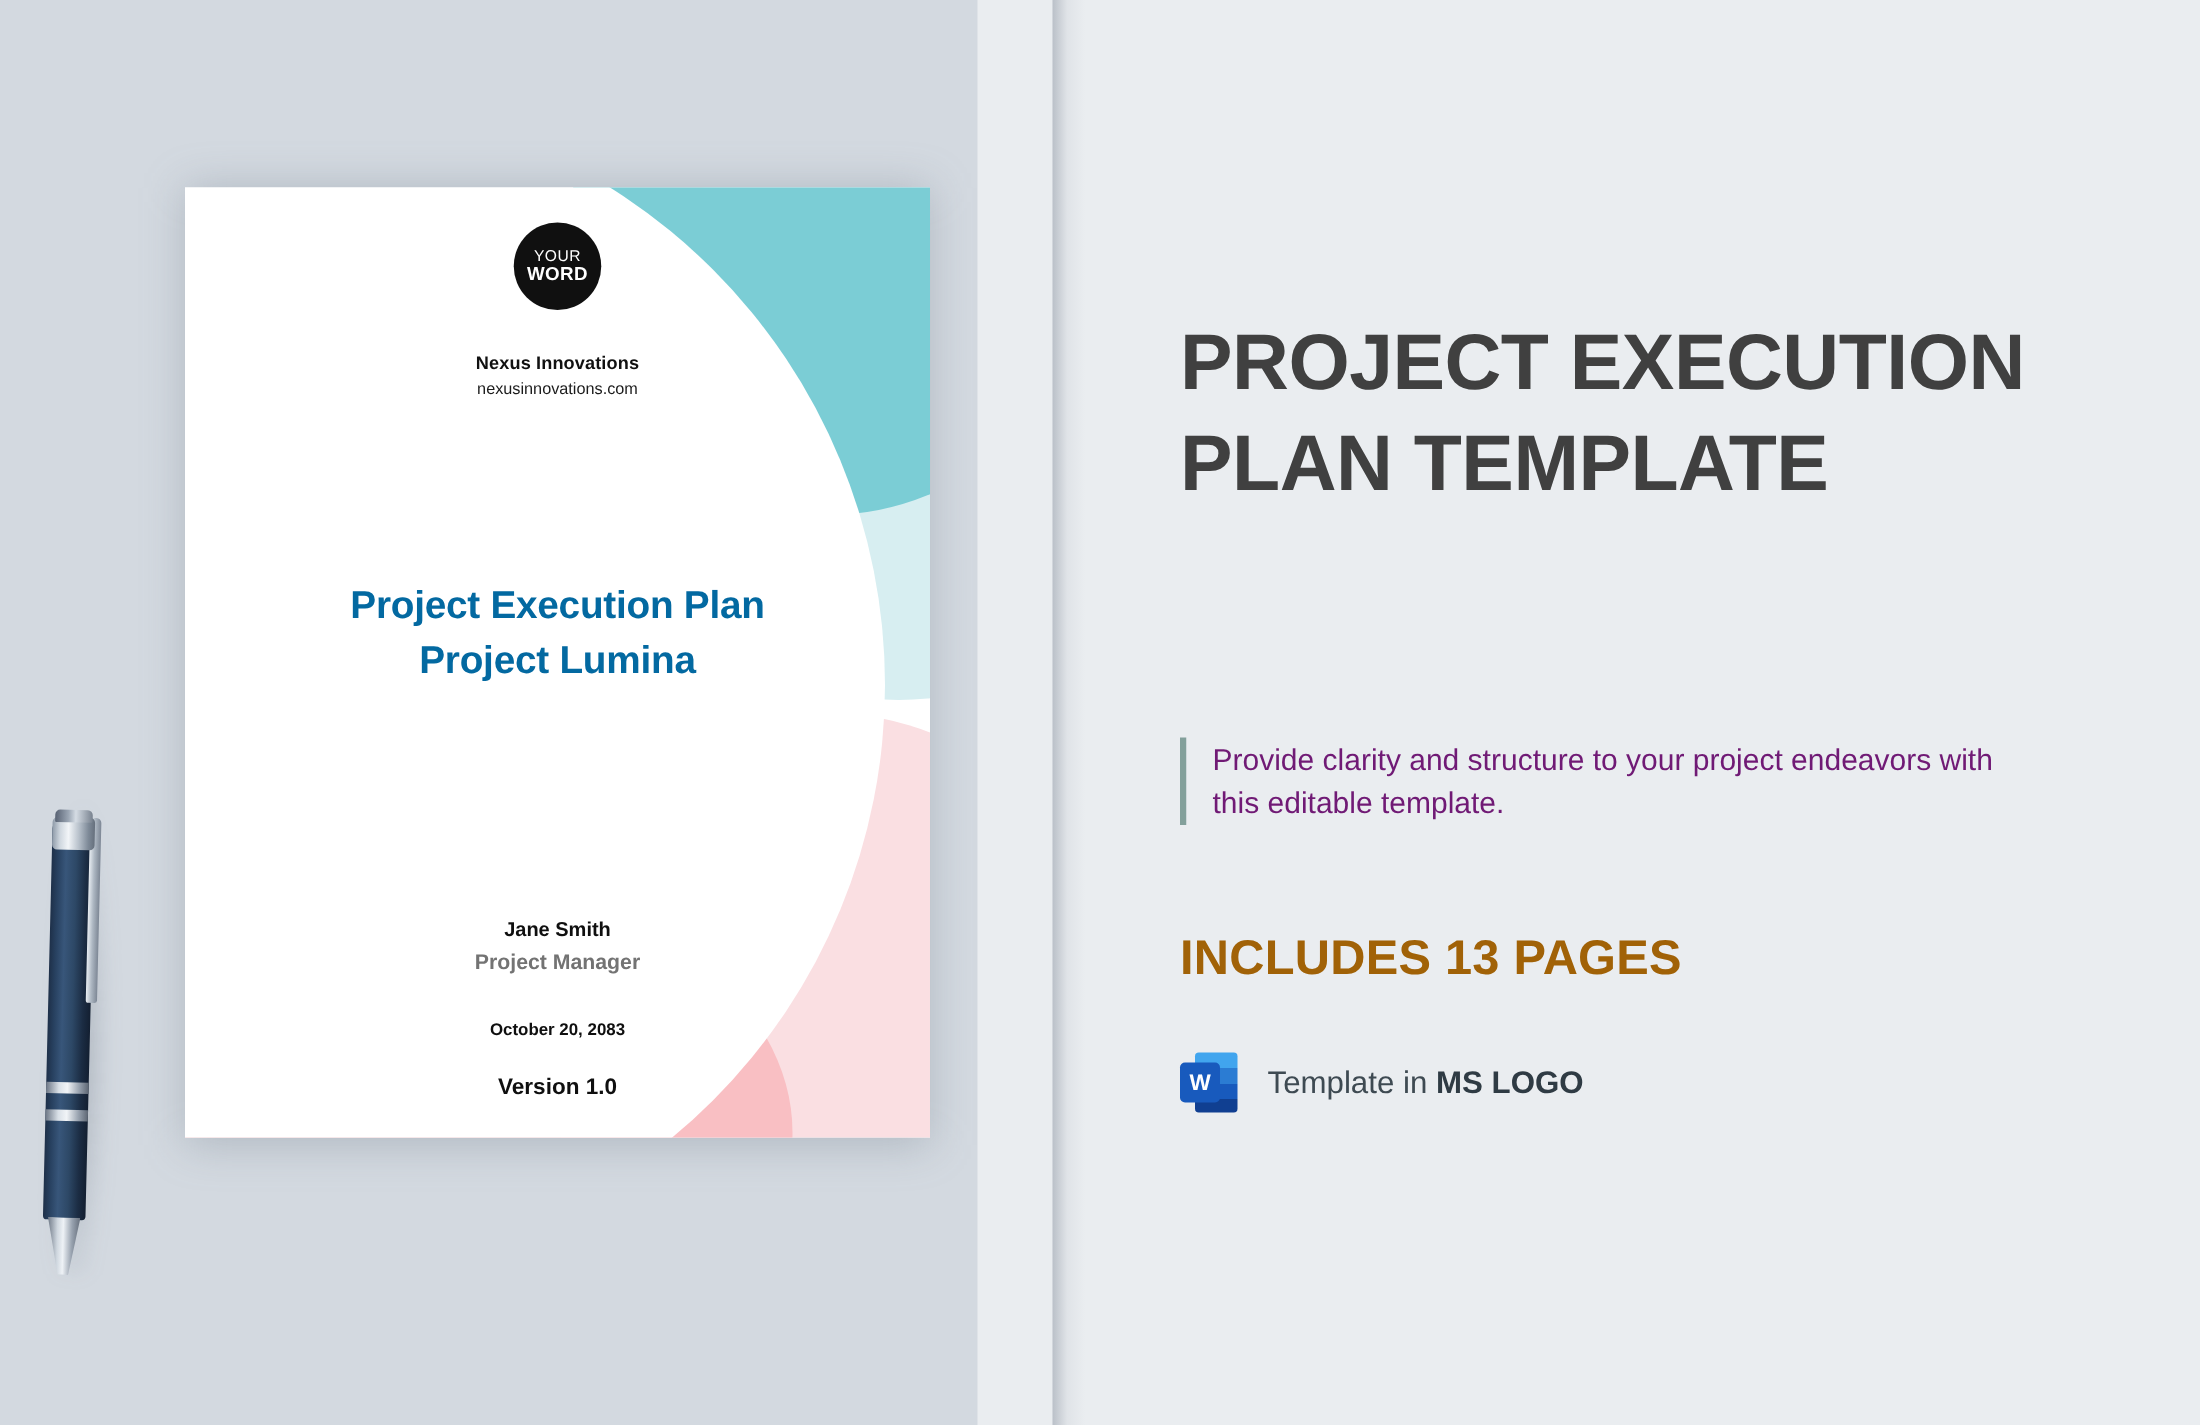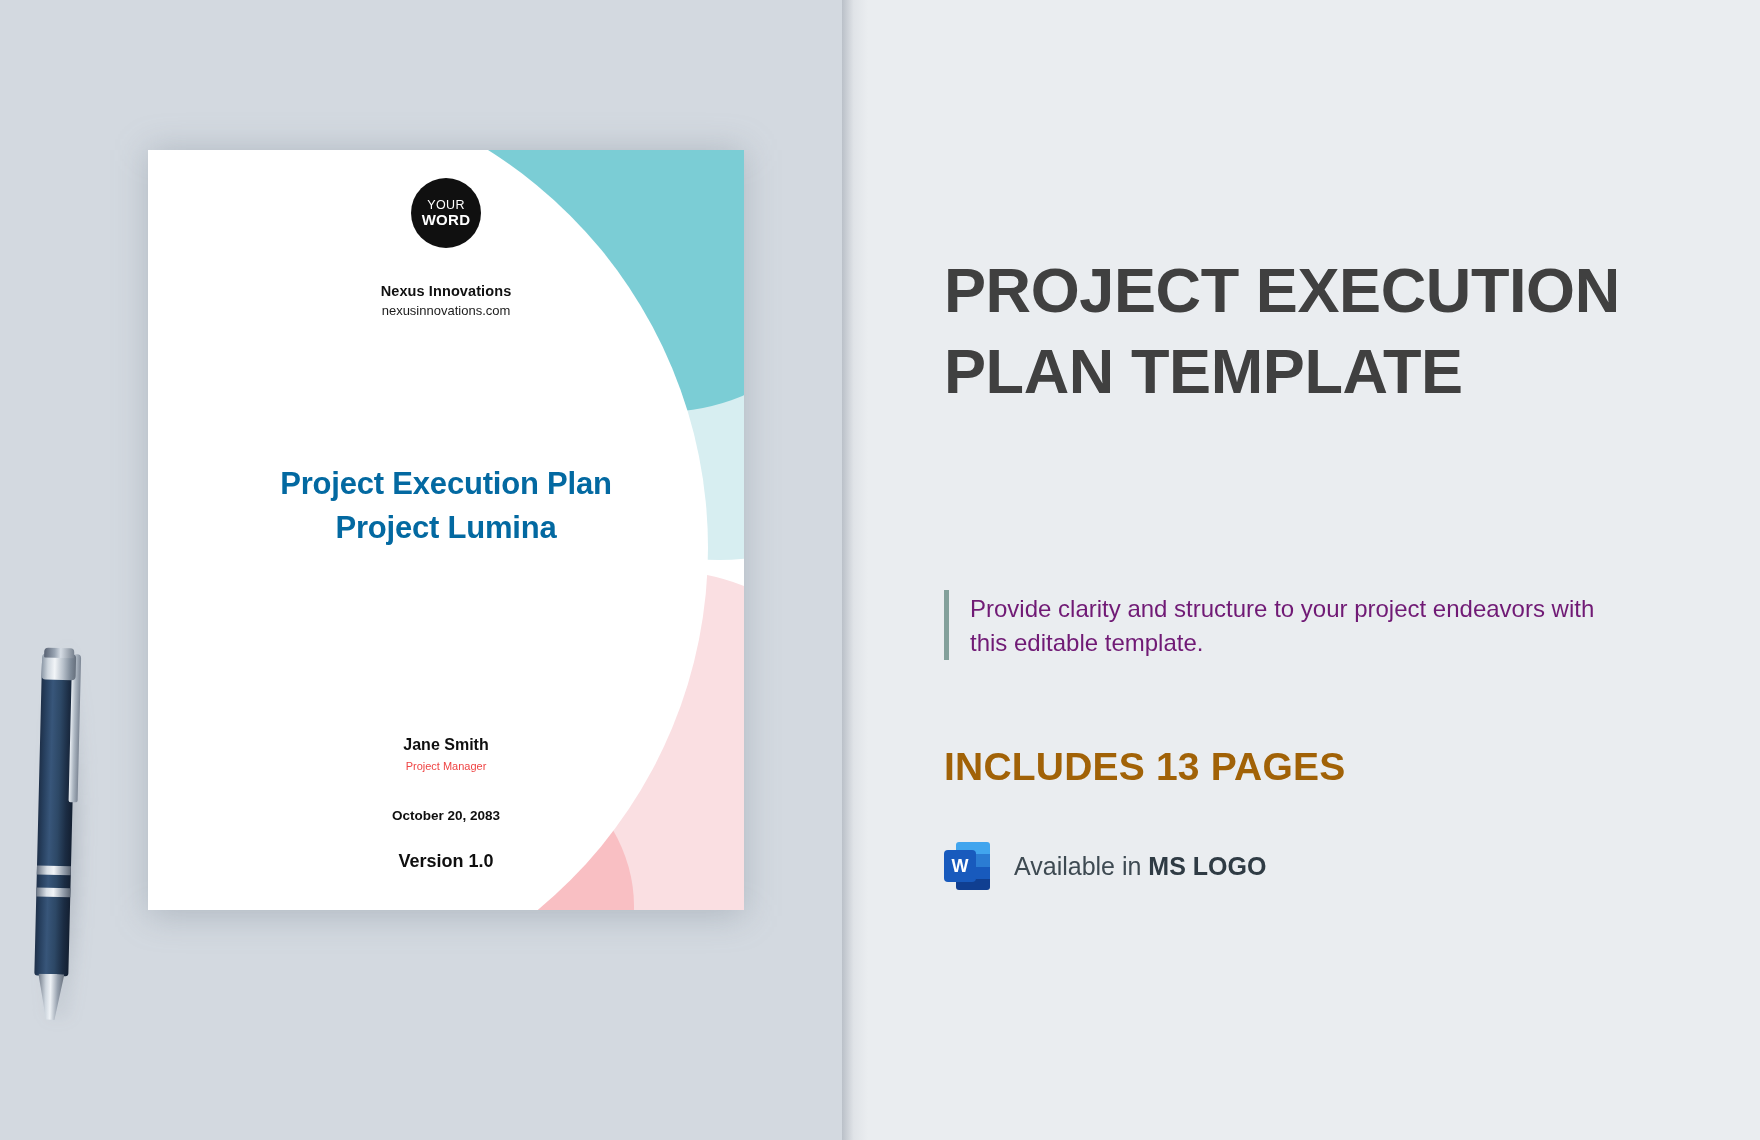"YOUR" .left-panel { width: 842px -> 782px }
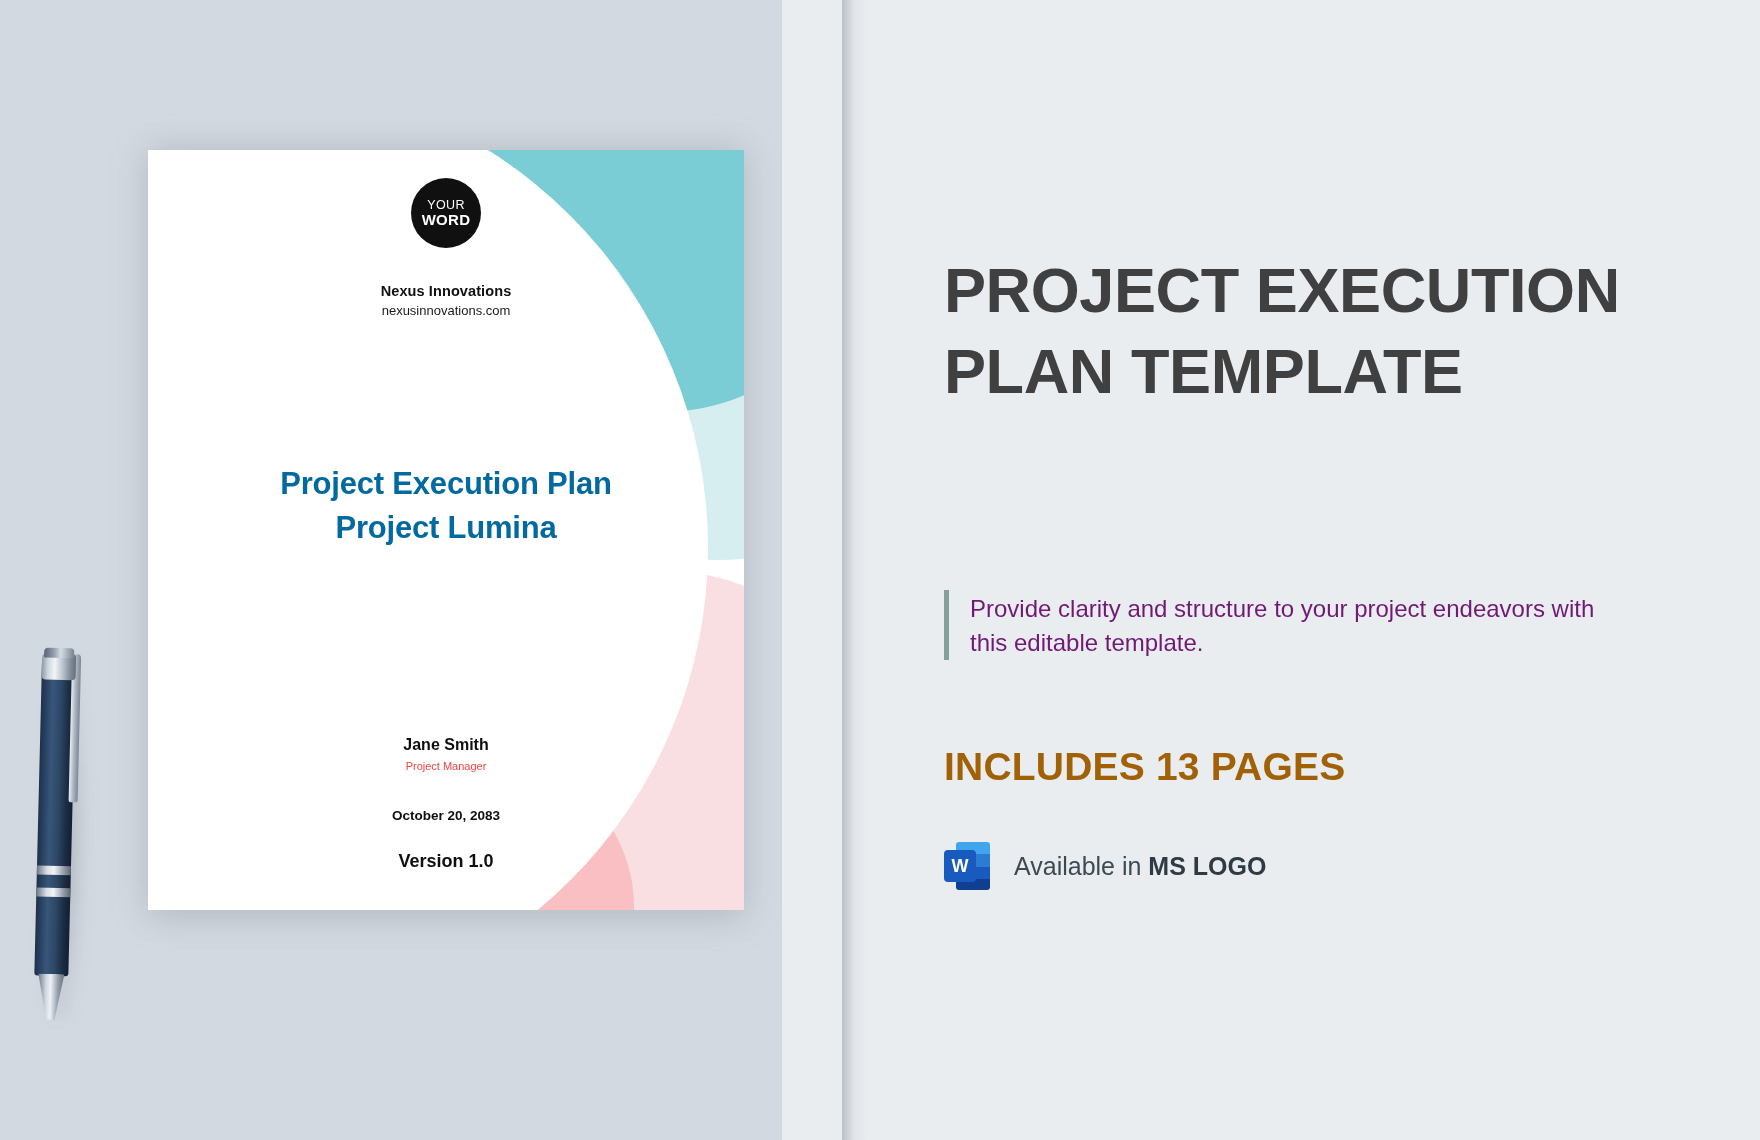"Project Manager" .author-role { color: #ef4444 -> #737373; font-size: 11px -> 17px; font-weight: 400 -> 700 }
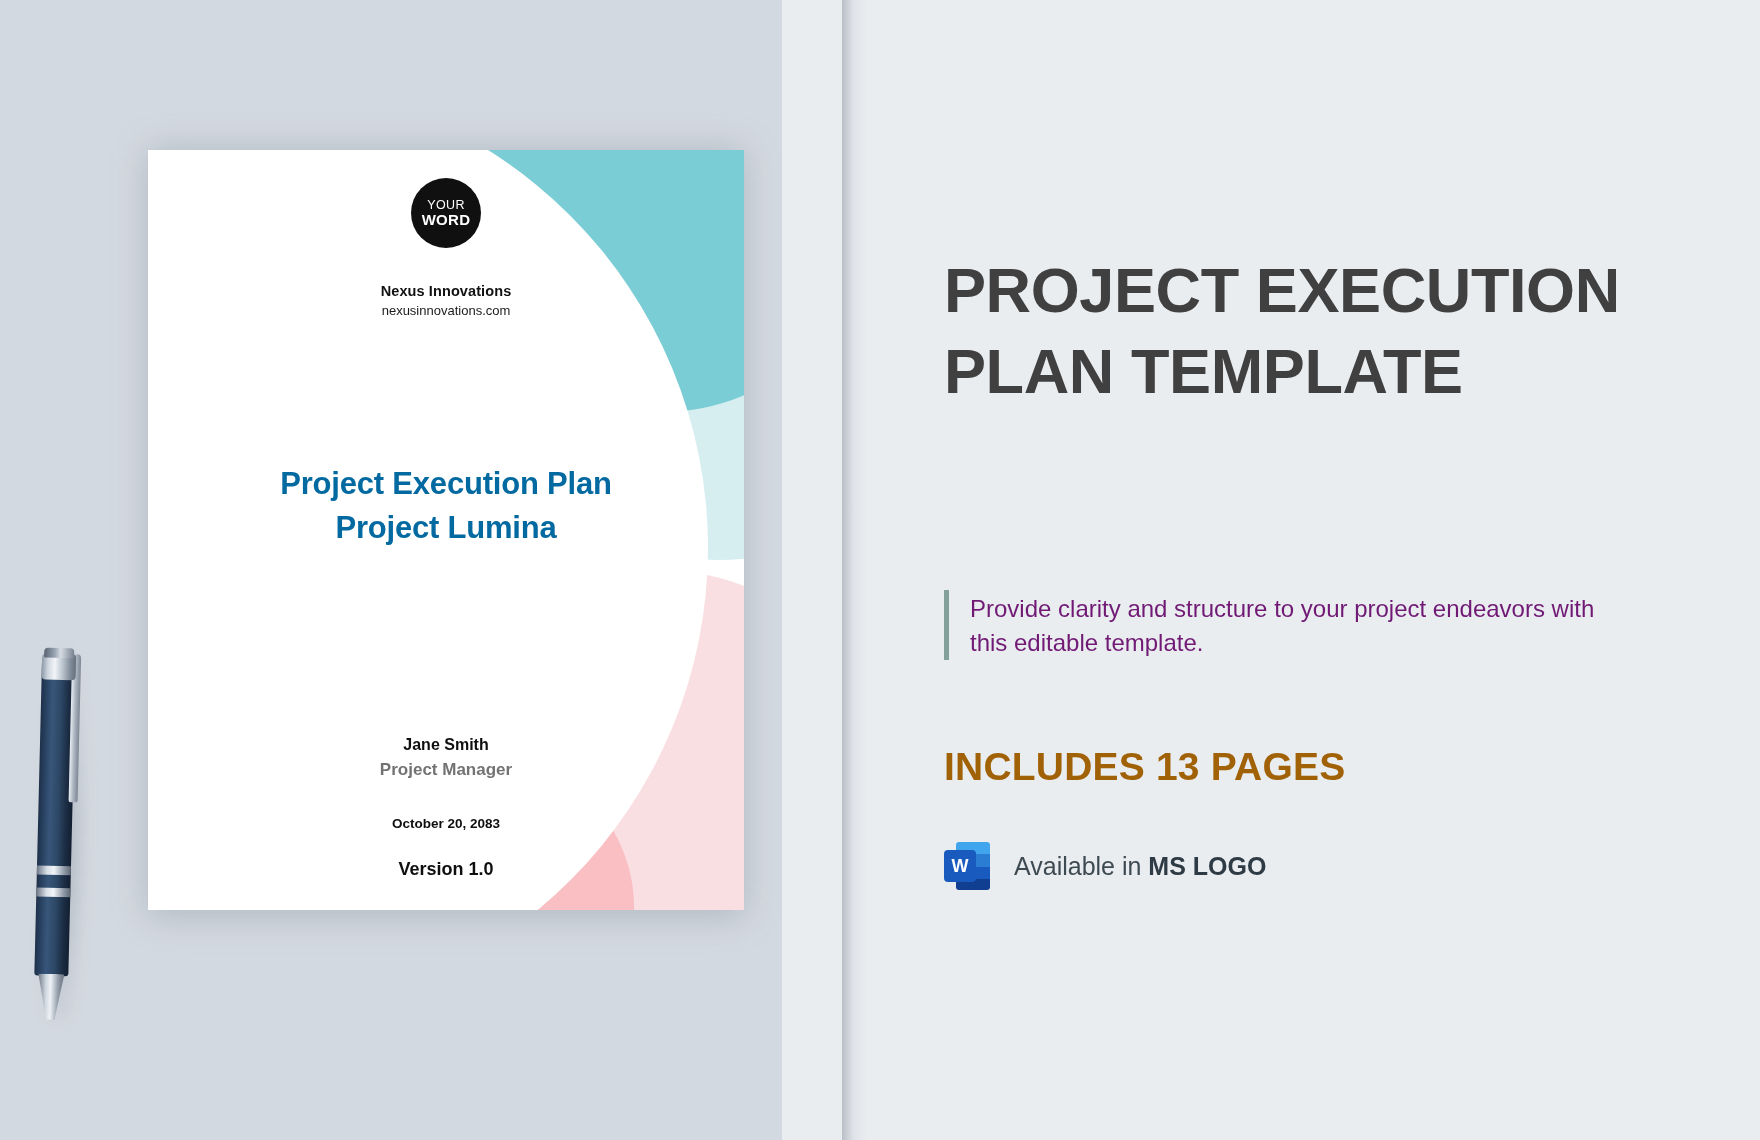"Available in" span { text: Available -> Template }
